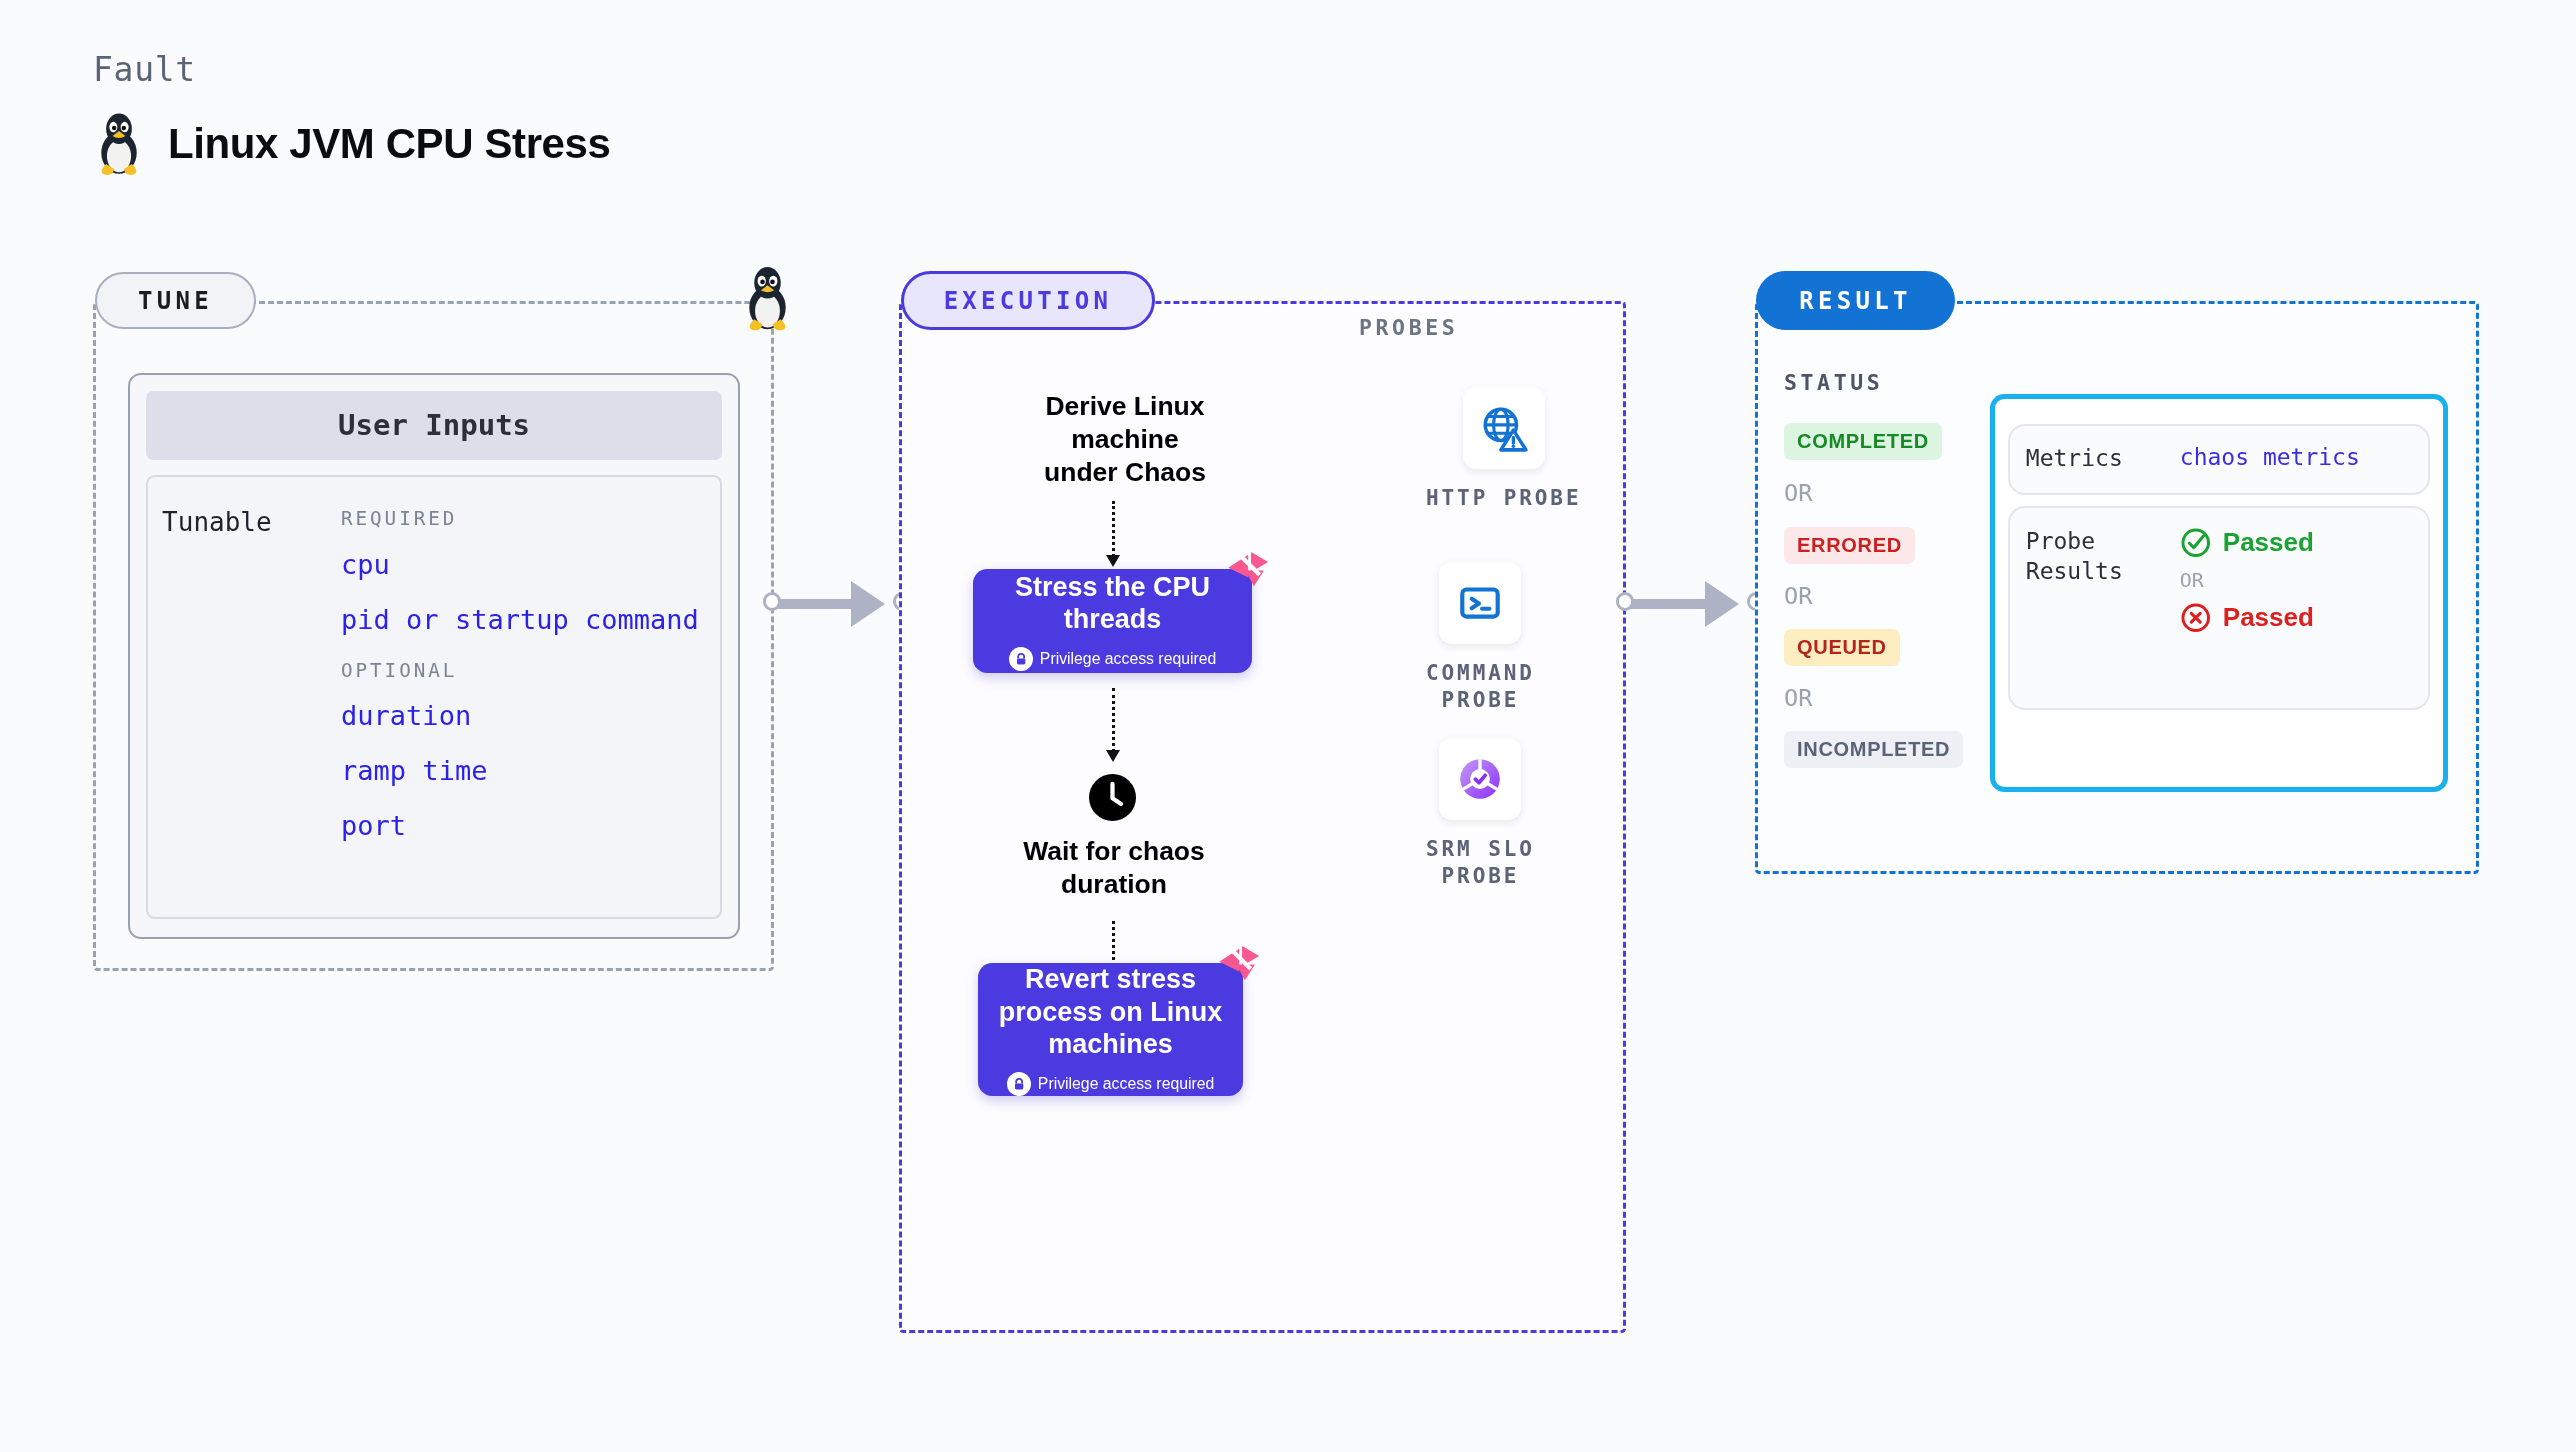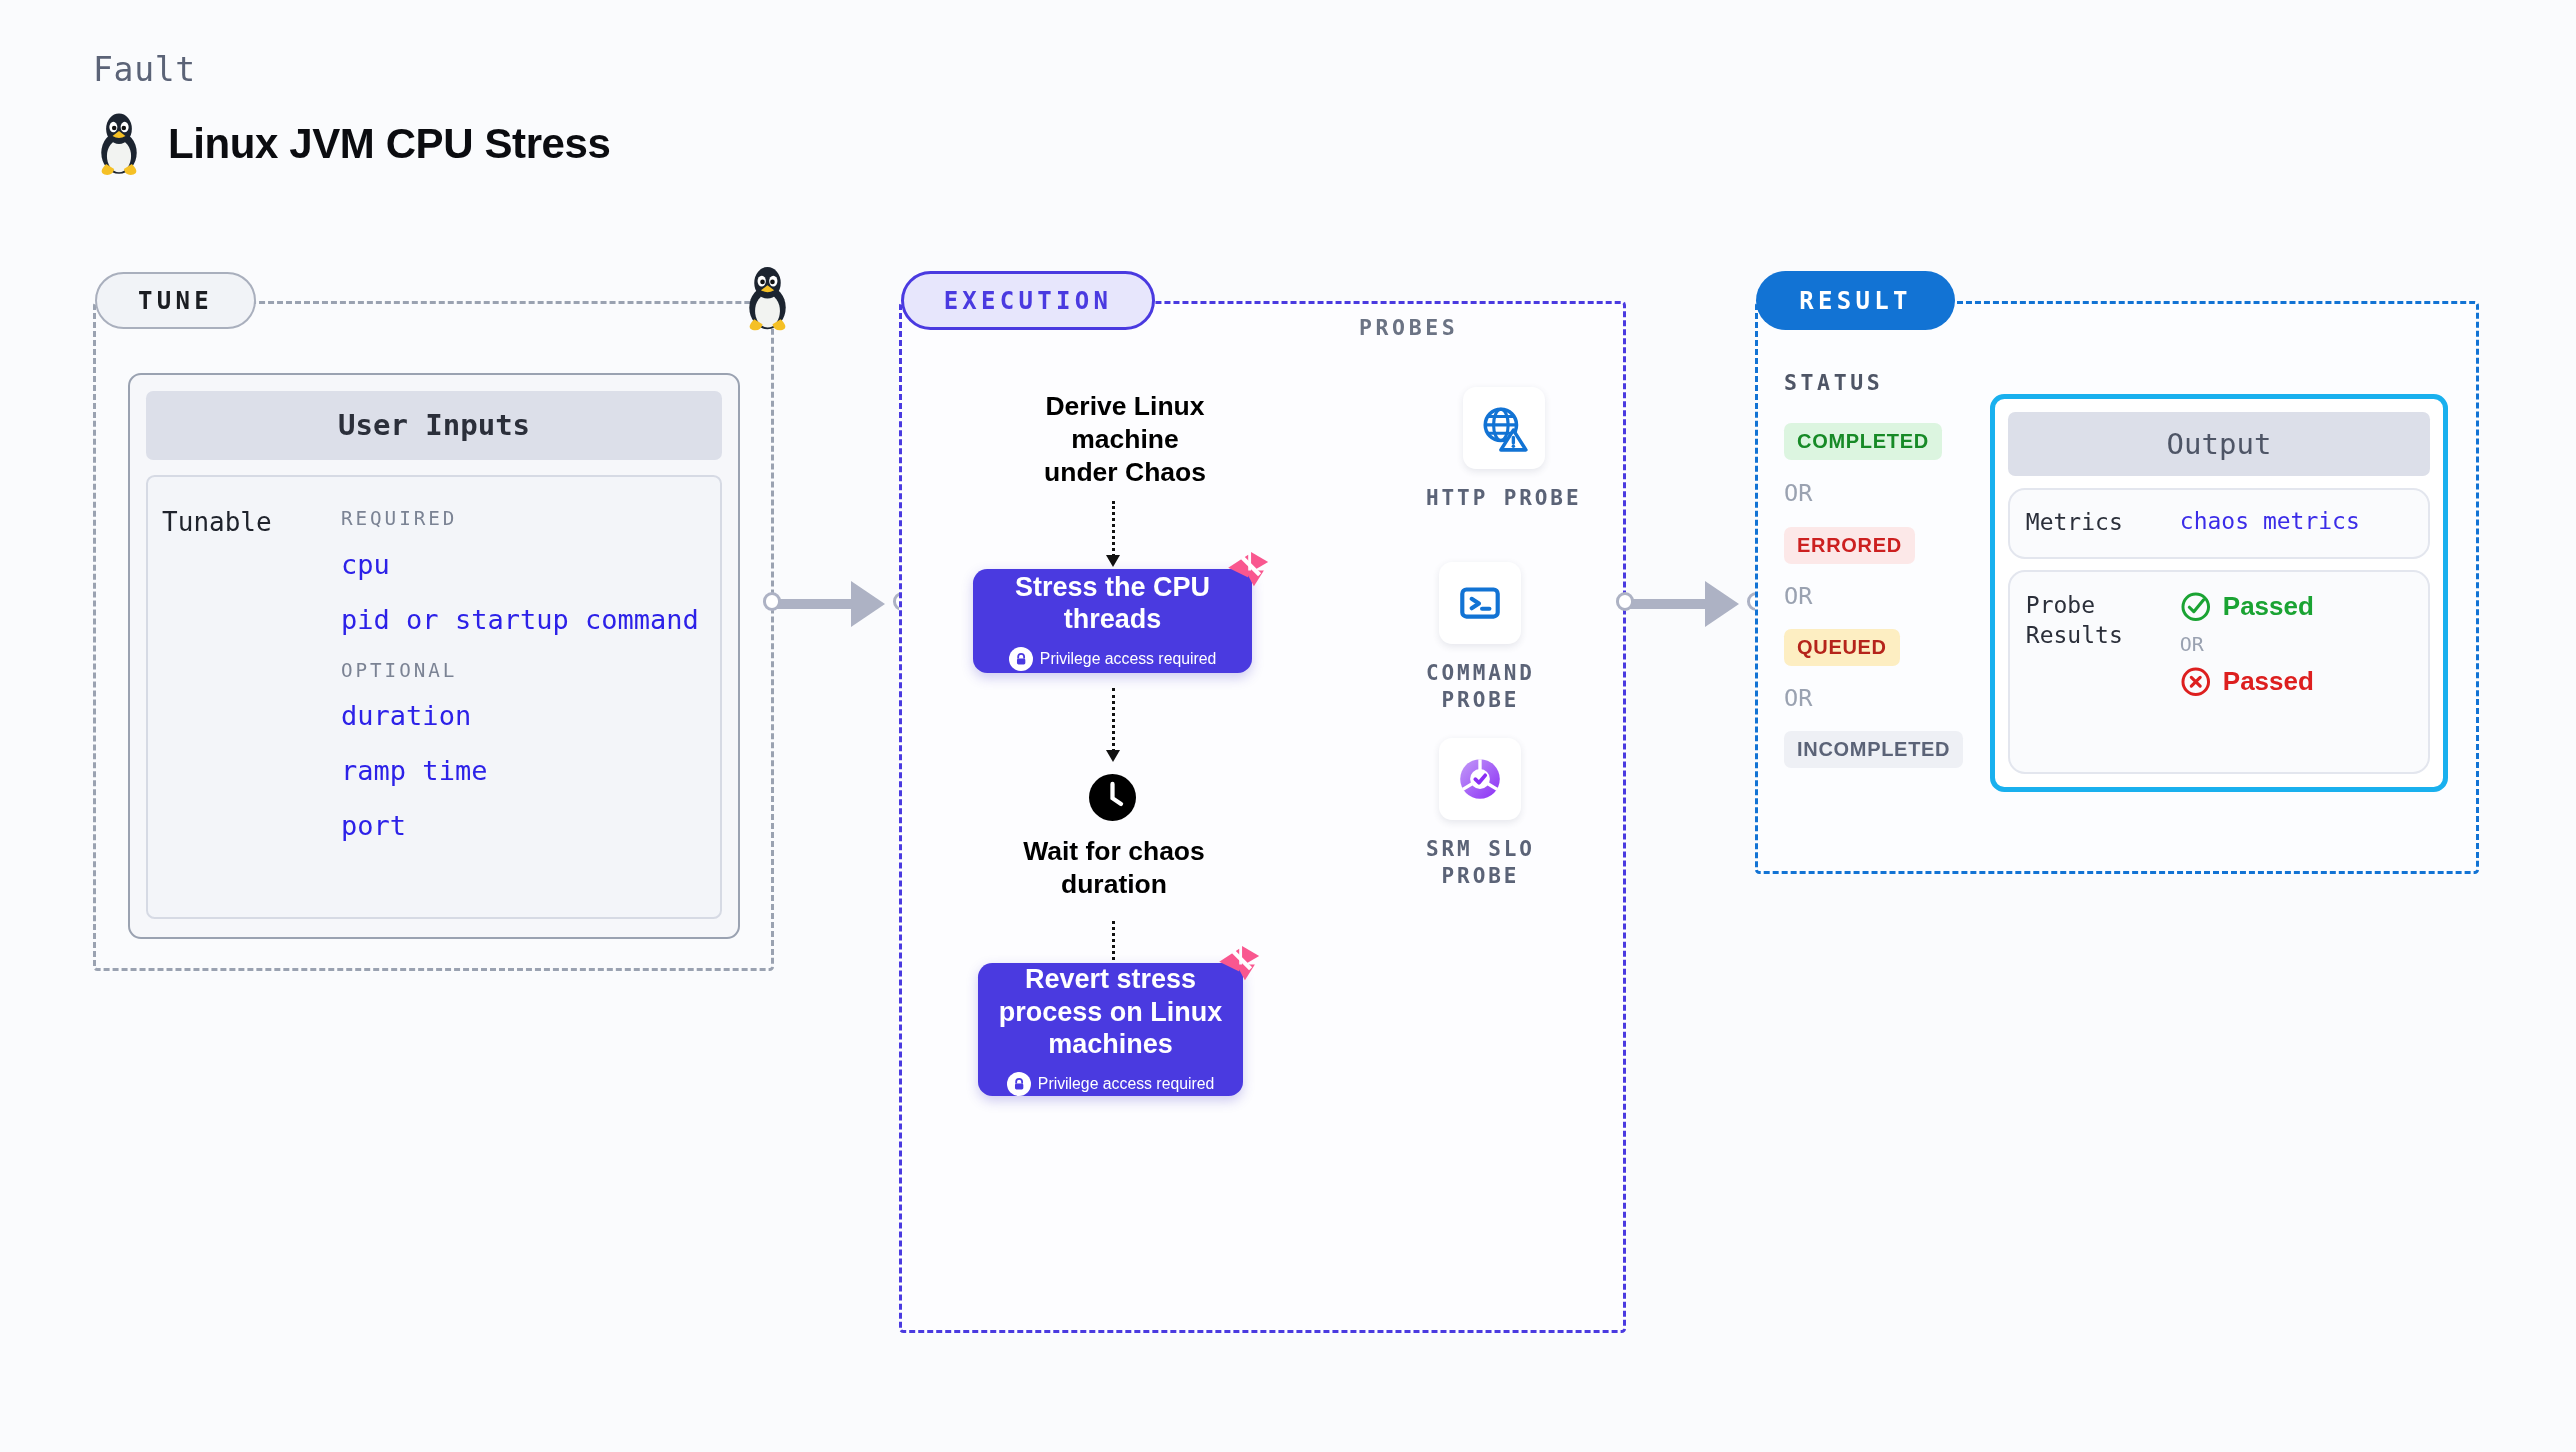"Output" div { html: <div>Output</div> -> none }
